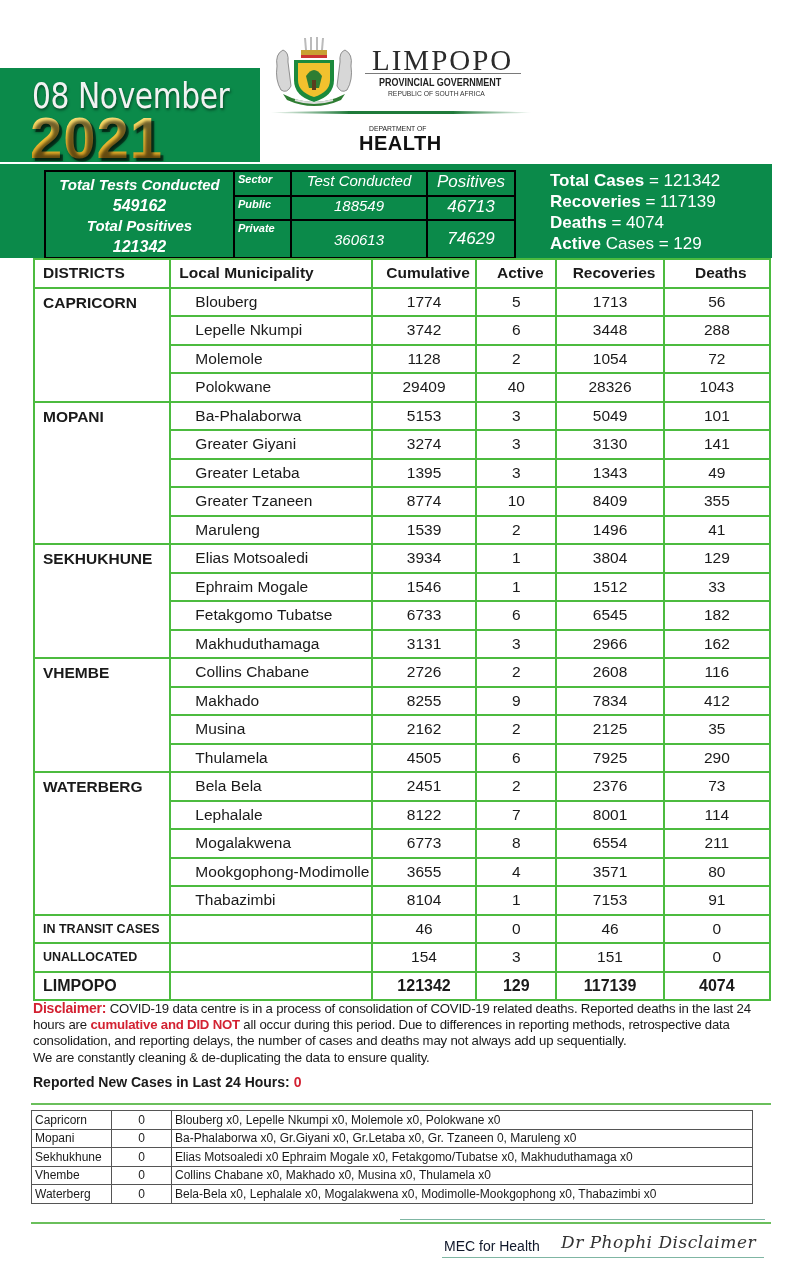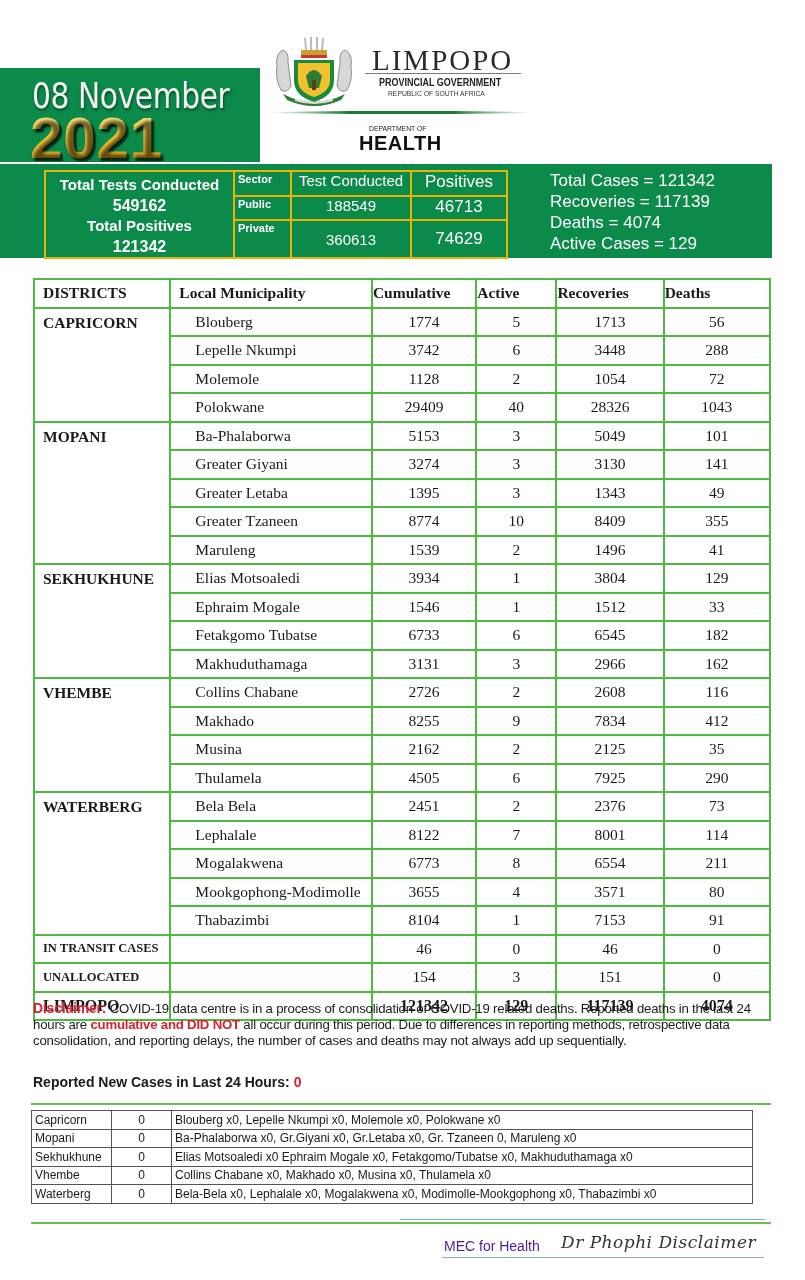"Total Tests Conducted" .sum-table td { border: 2px solid #eab308 -> 2px solid #000000; font-style: none -> italic }
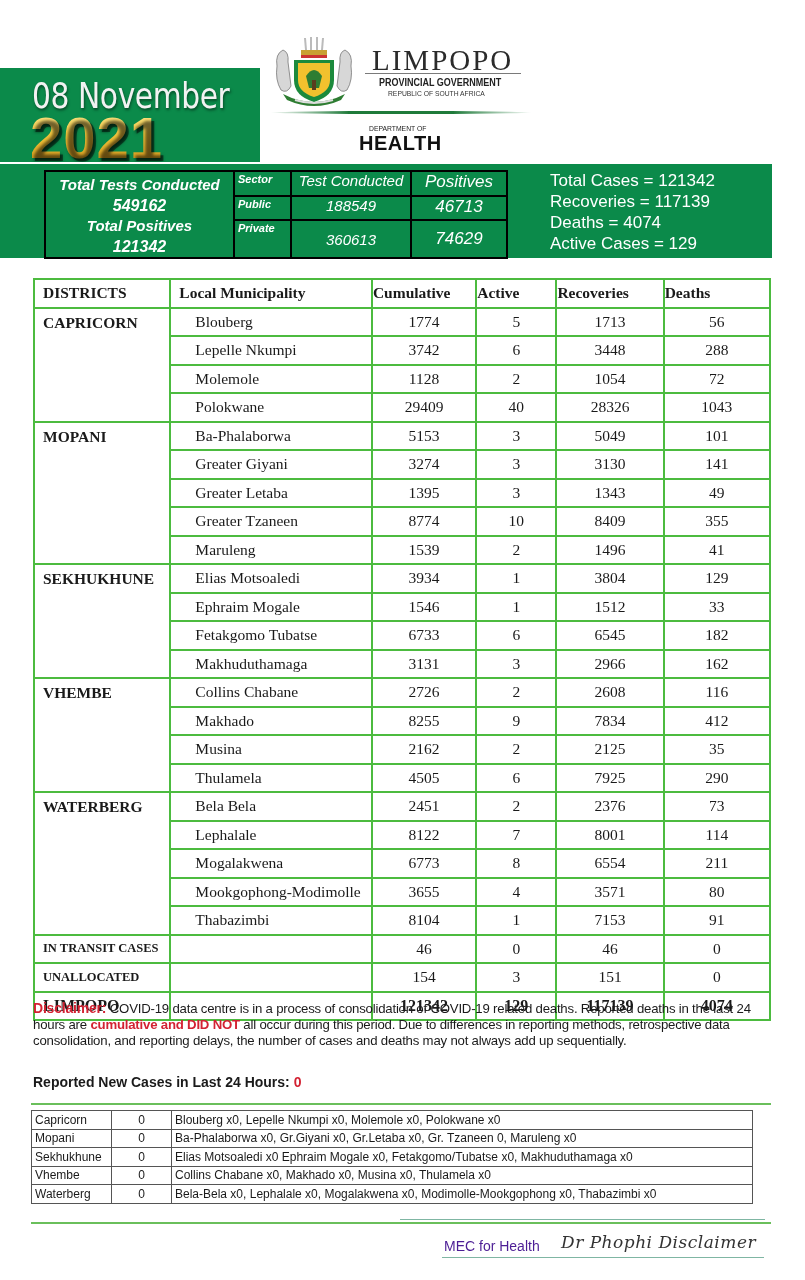"Test Conducted" .col-tc { width: 120px -> 136px }
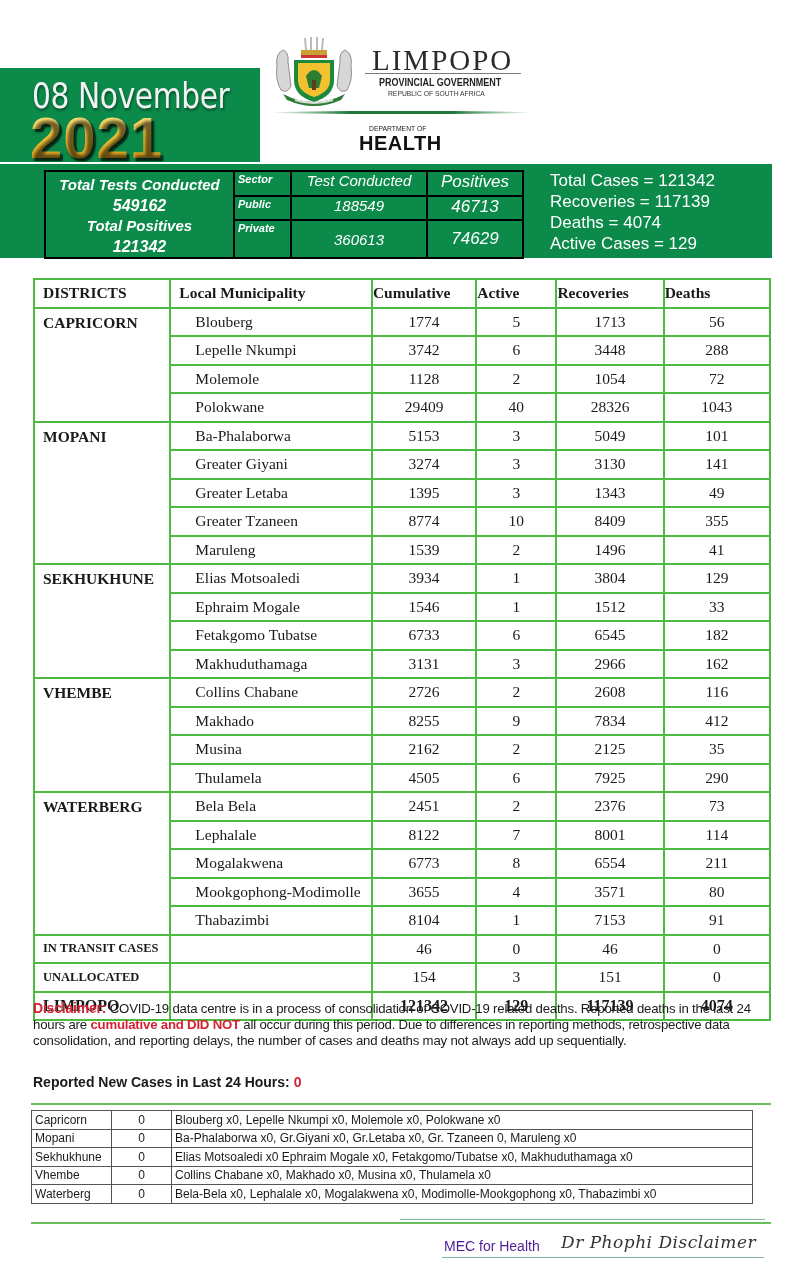"Positives" .col-pos { width: 96px -> 88px }
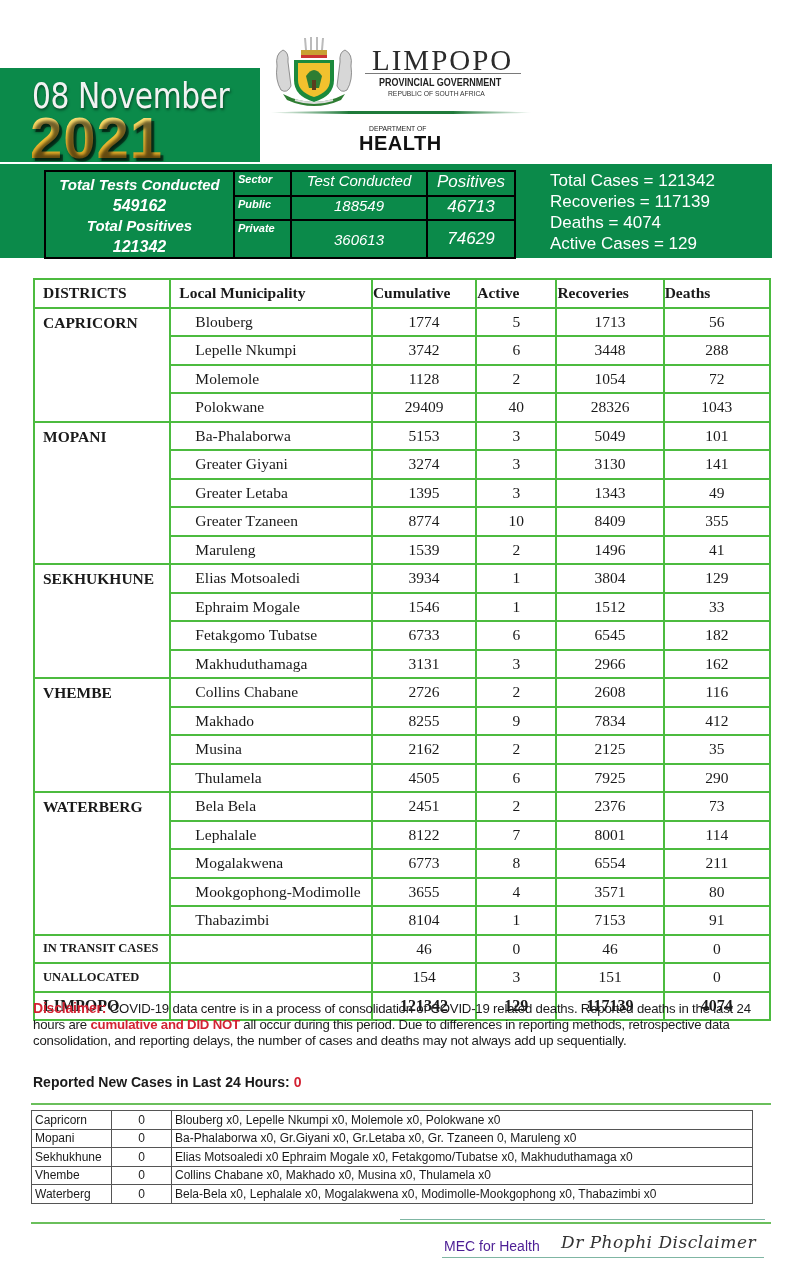"Total Cases" .summary-right b { font-weight: normal -> bold }
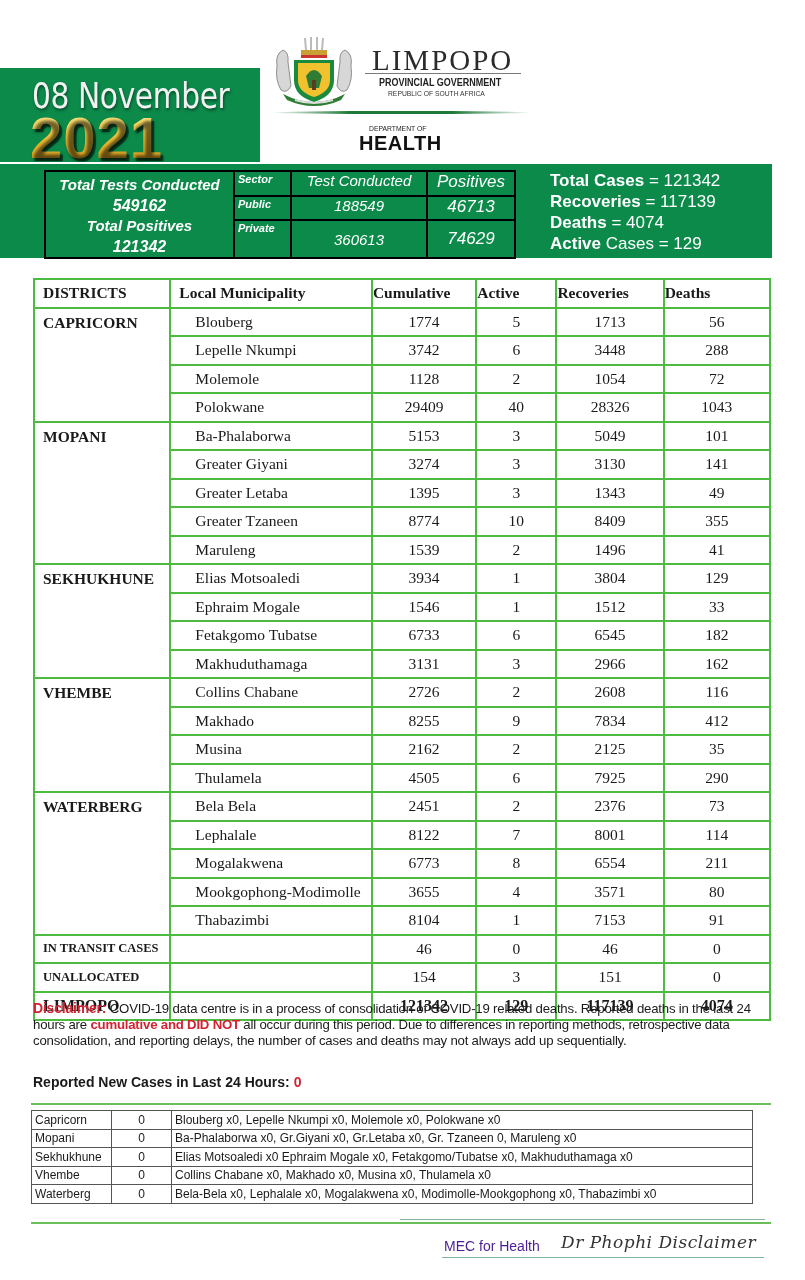"DISTRICTS" .main-table { font-family: Liberation Serif, serif -> none; top: 278px -> 258px }
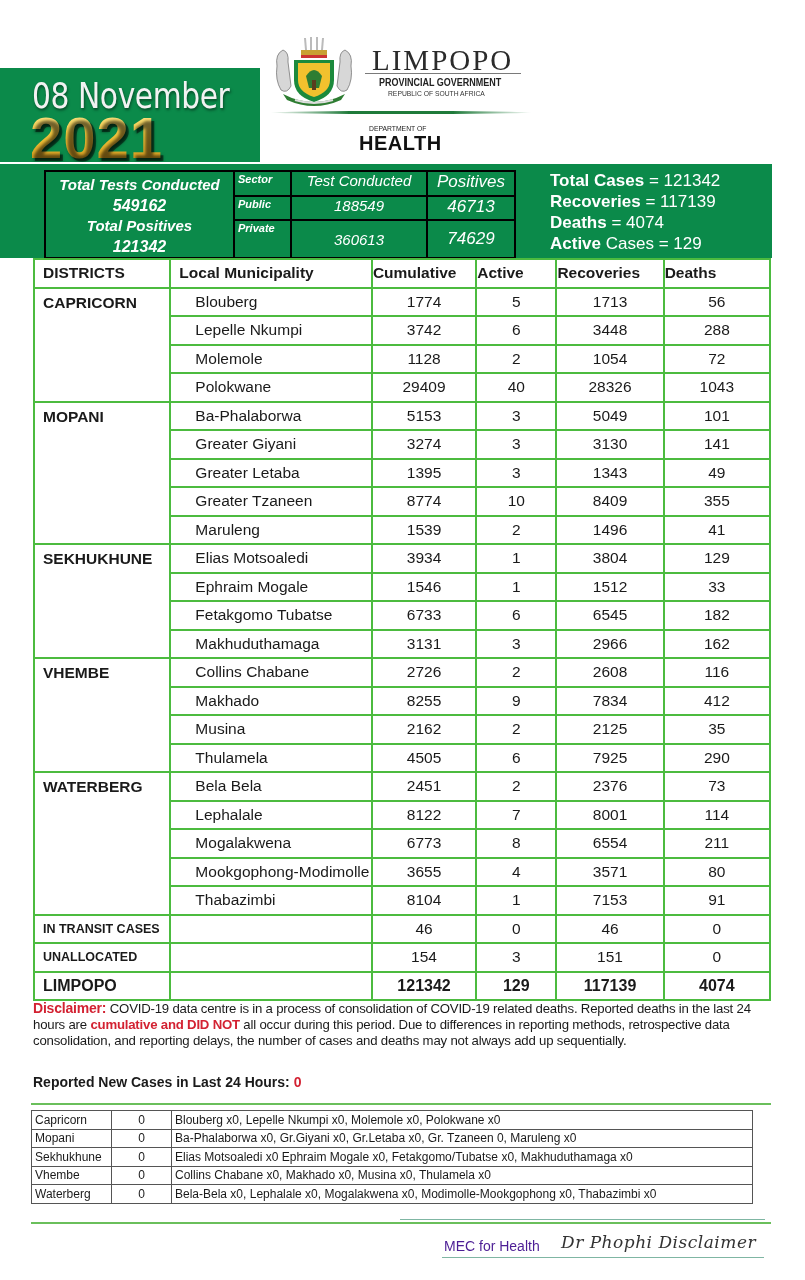"Cumulative" .main-table th.c { padding-left: 0 -> 8px; text-align: left -> center }
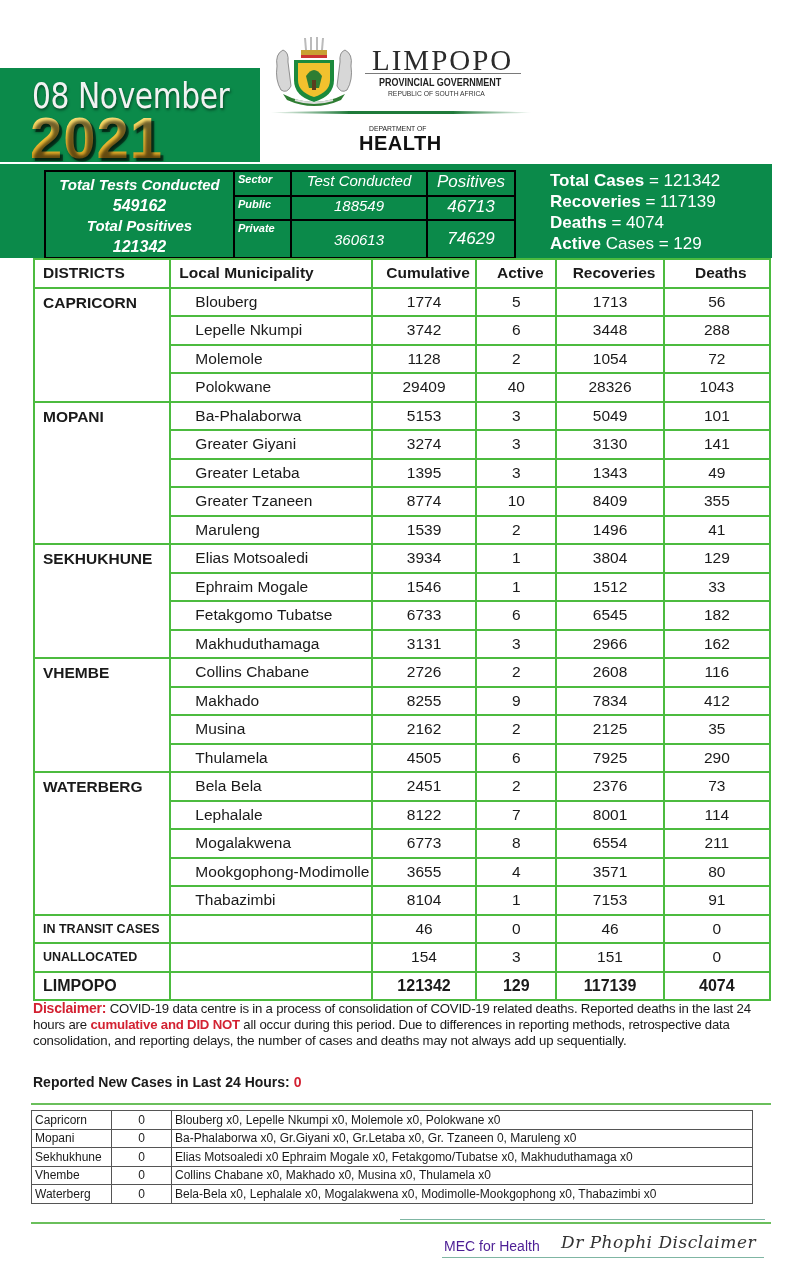"We are constantly cleaning &" span { html: none -> <span>We are constantly cleaning &amp; de-duplicating the data to ensure quality.</span> }
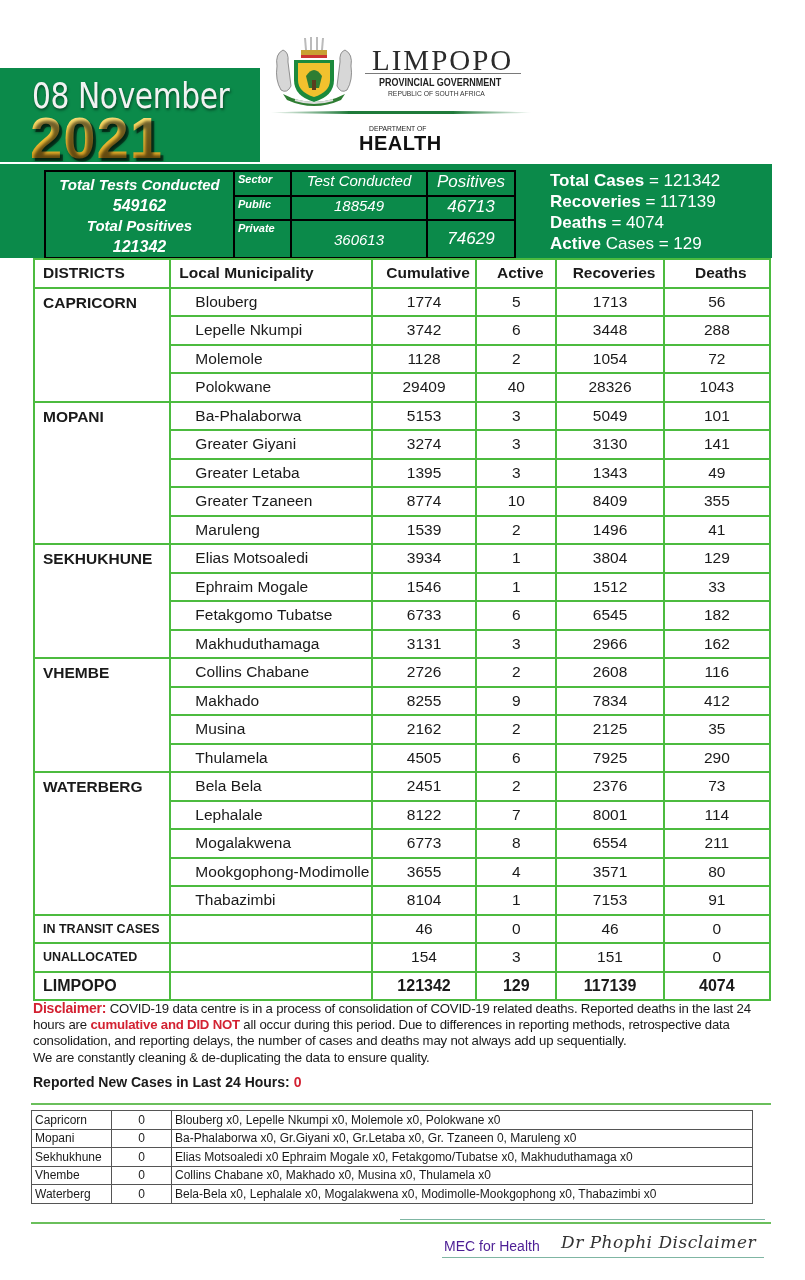"MEC for Health" .mec { color: #4c1d95 -> #0f172a }
